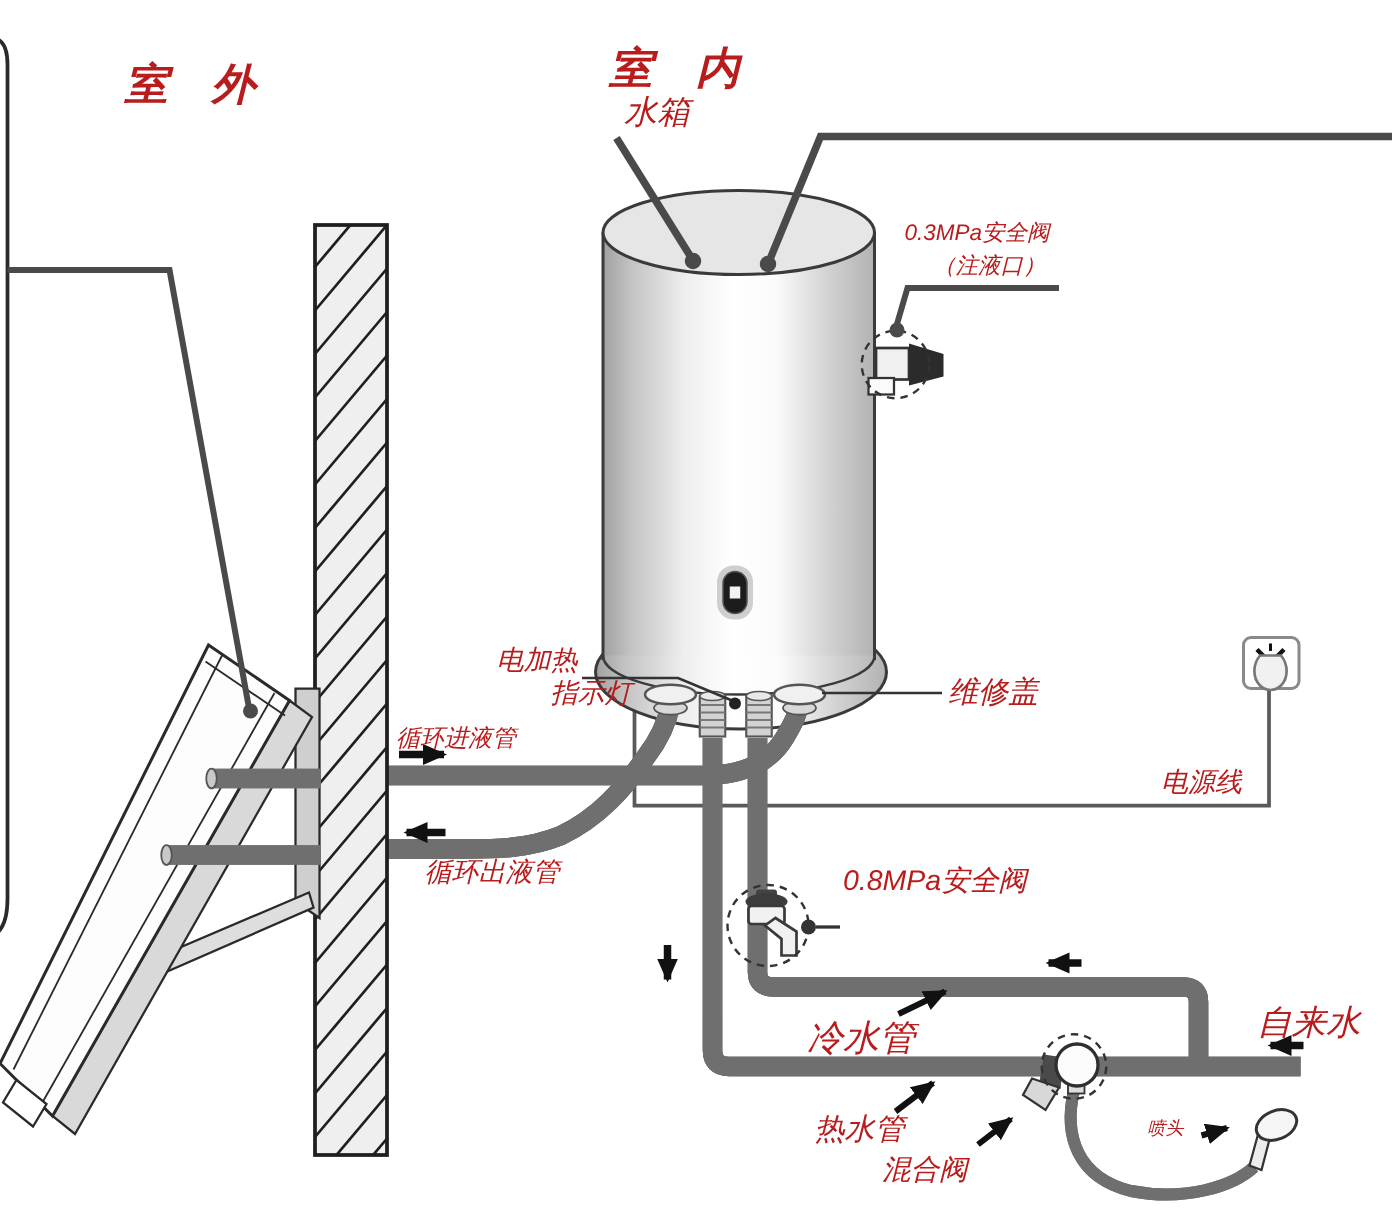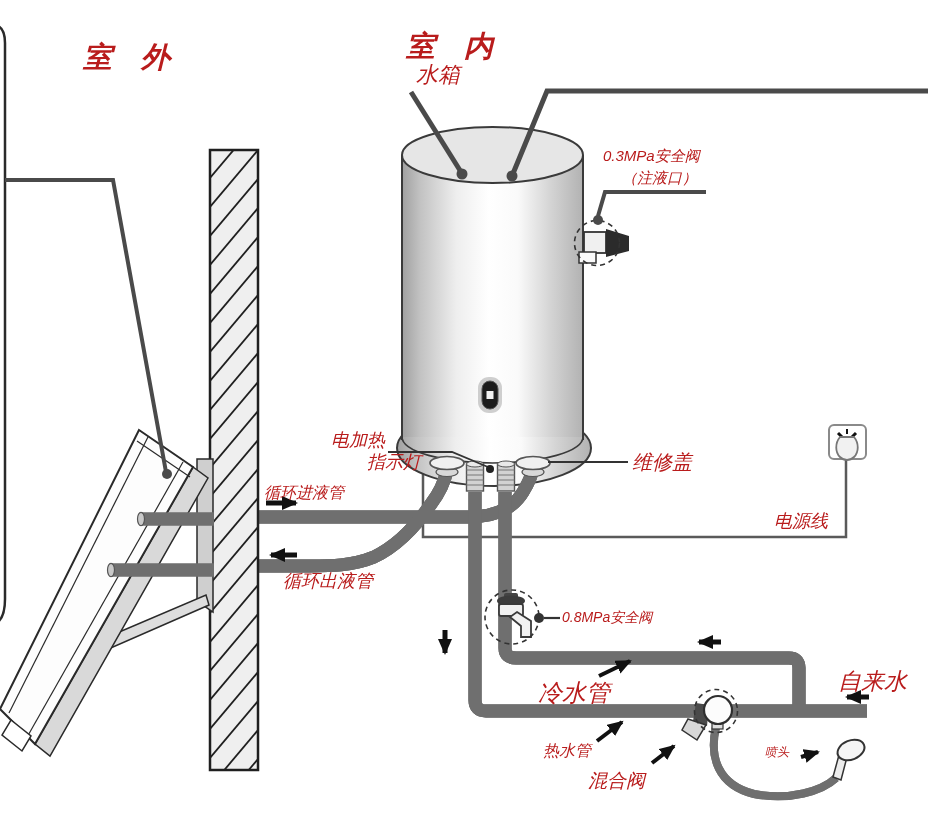"0.8MPa安全阀" div.lbl { font-size: 14px -> 19px; top: 609px -> 577px }
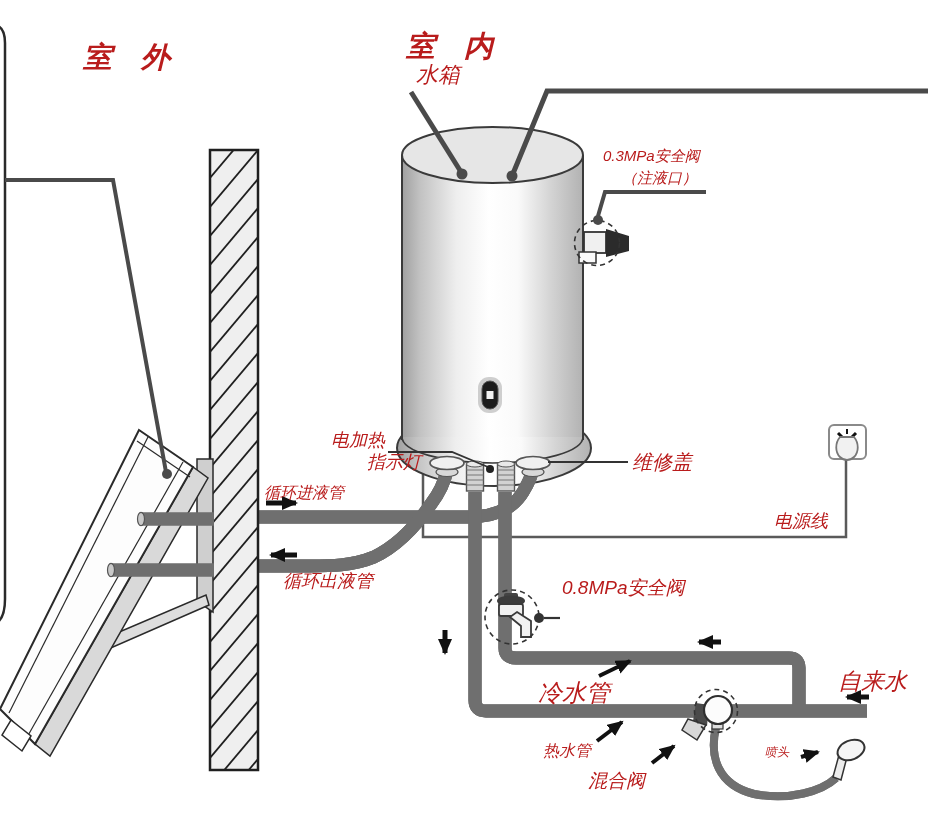"热水管" div.lbl { font-size: 16px -> 20px }
